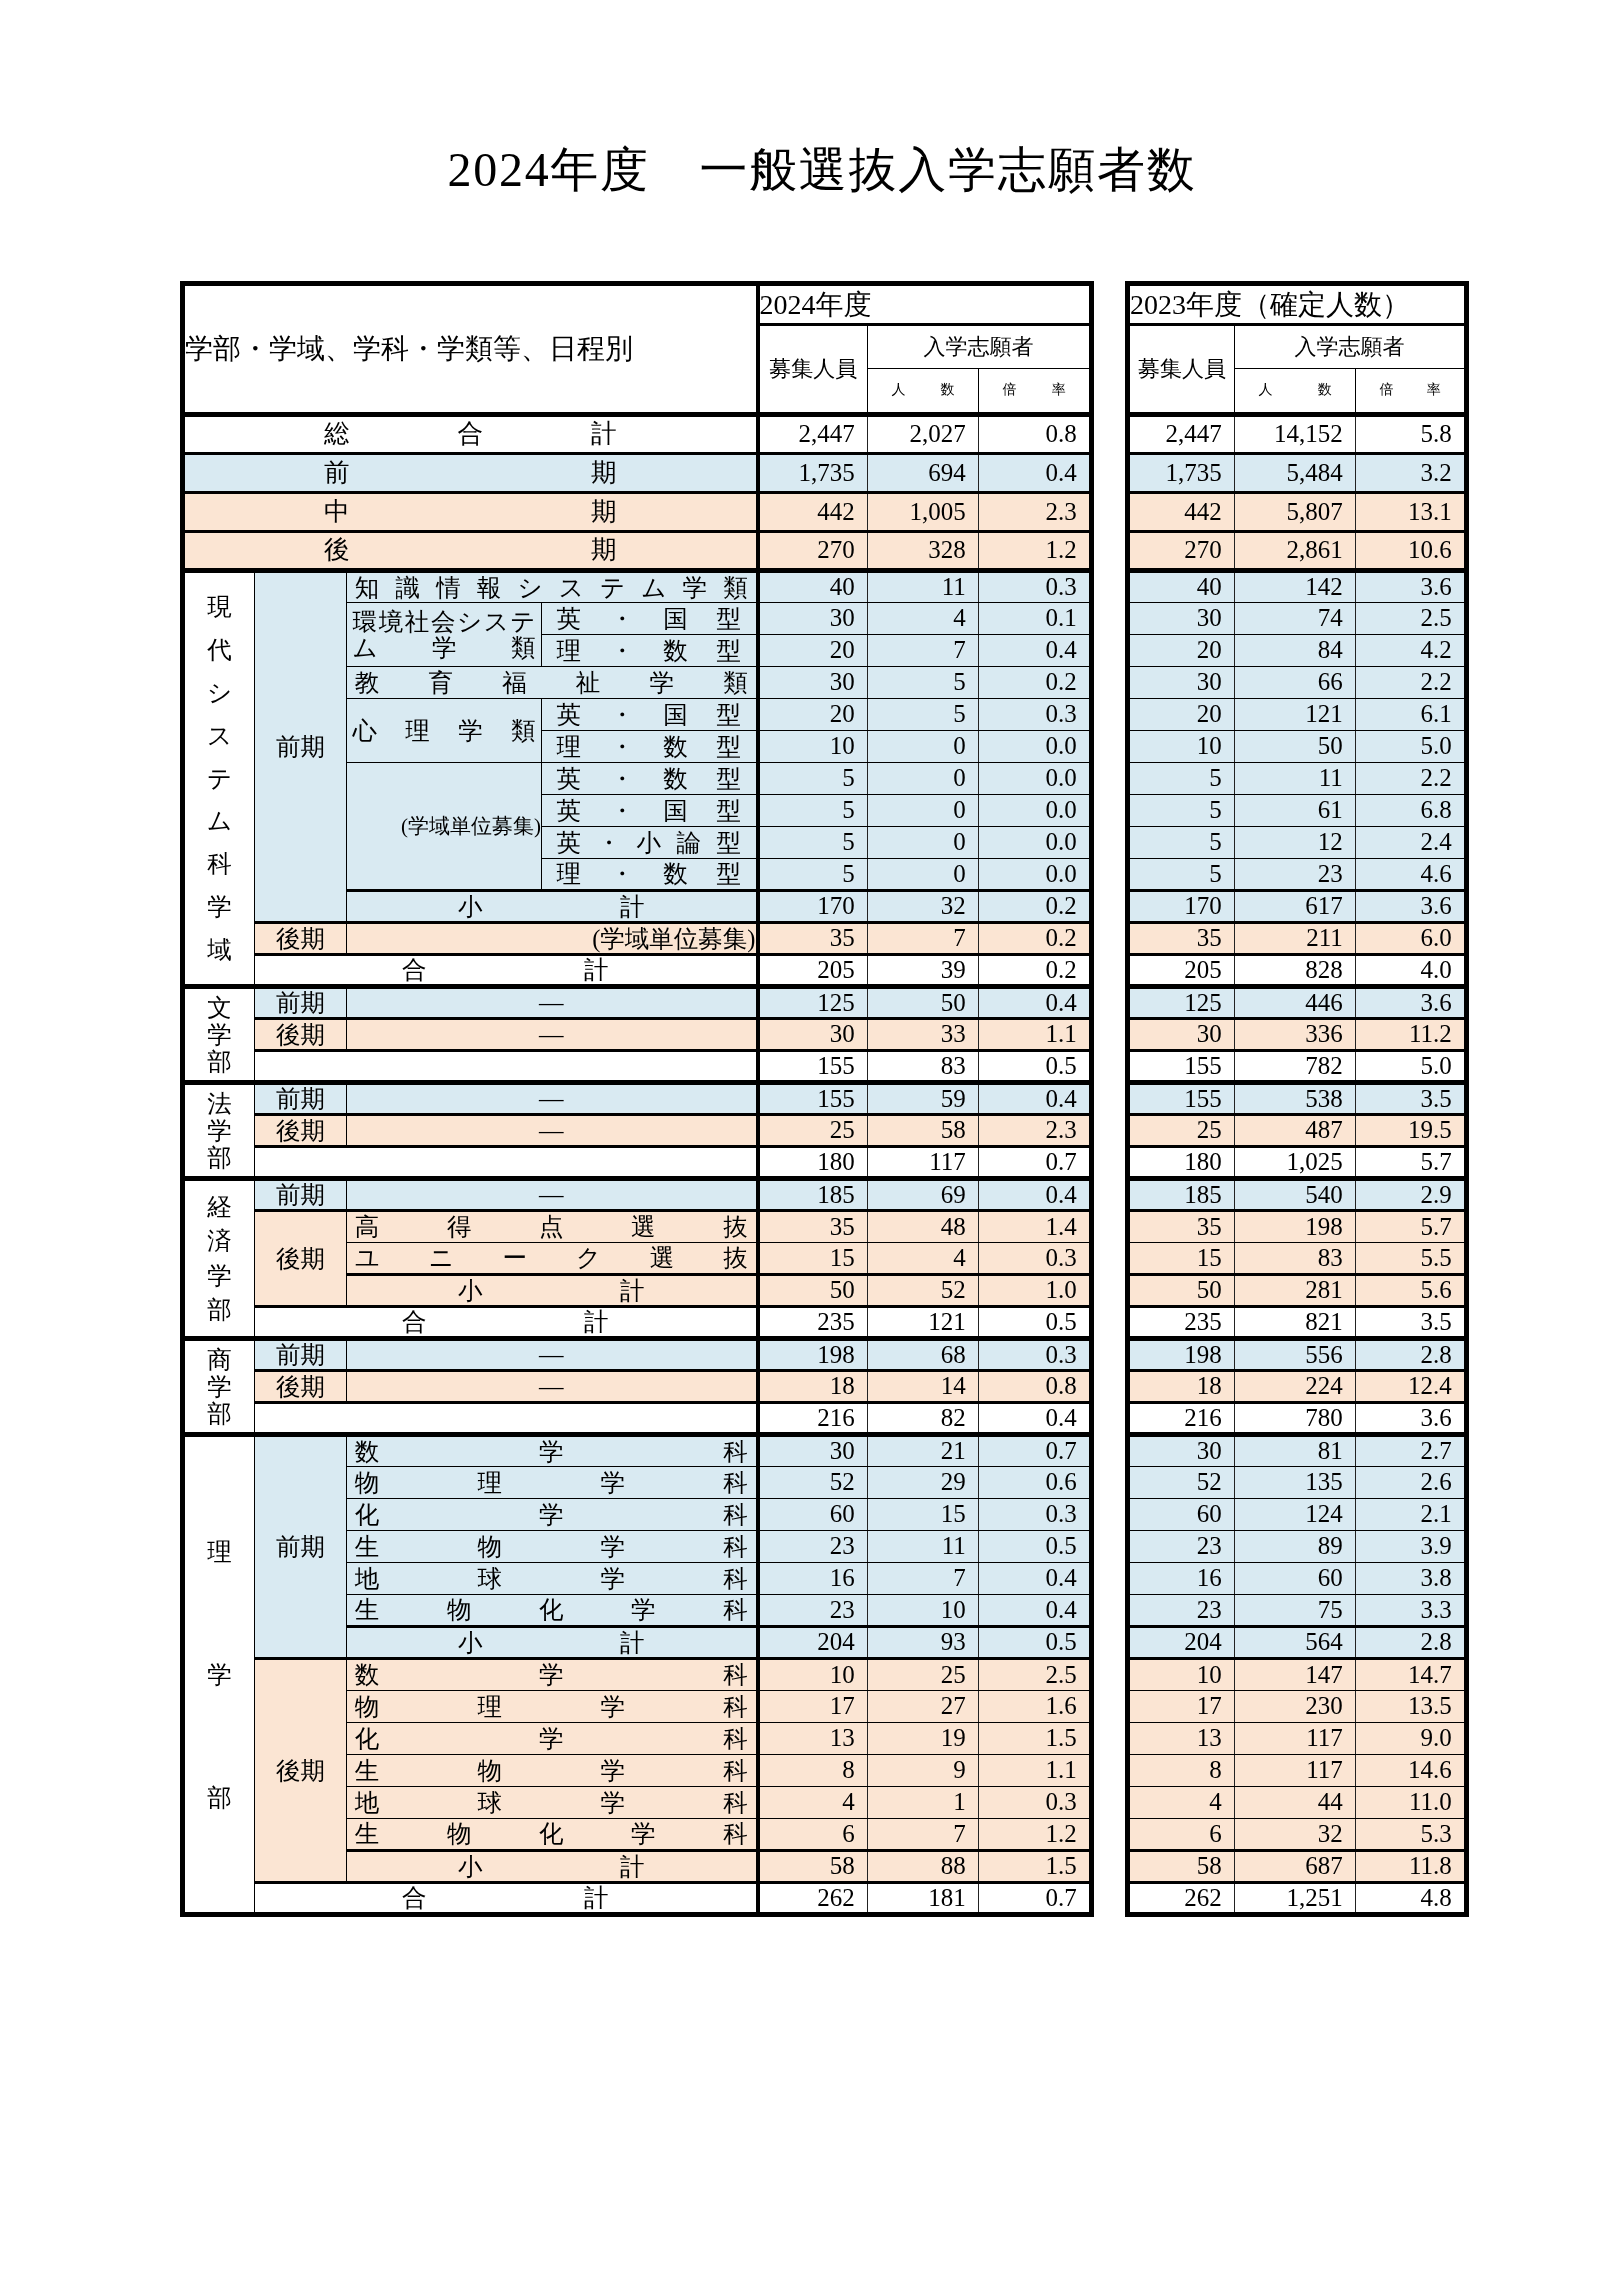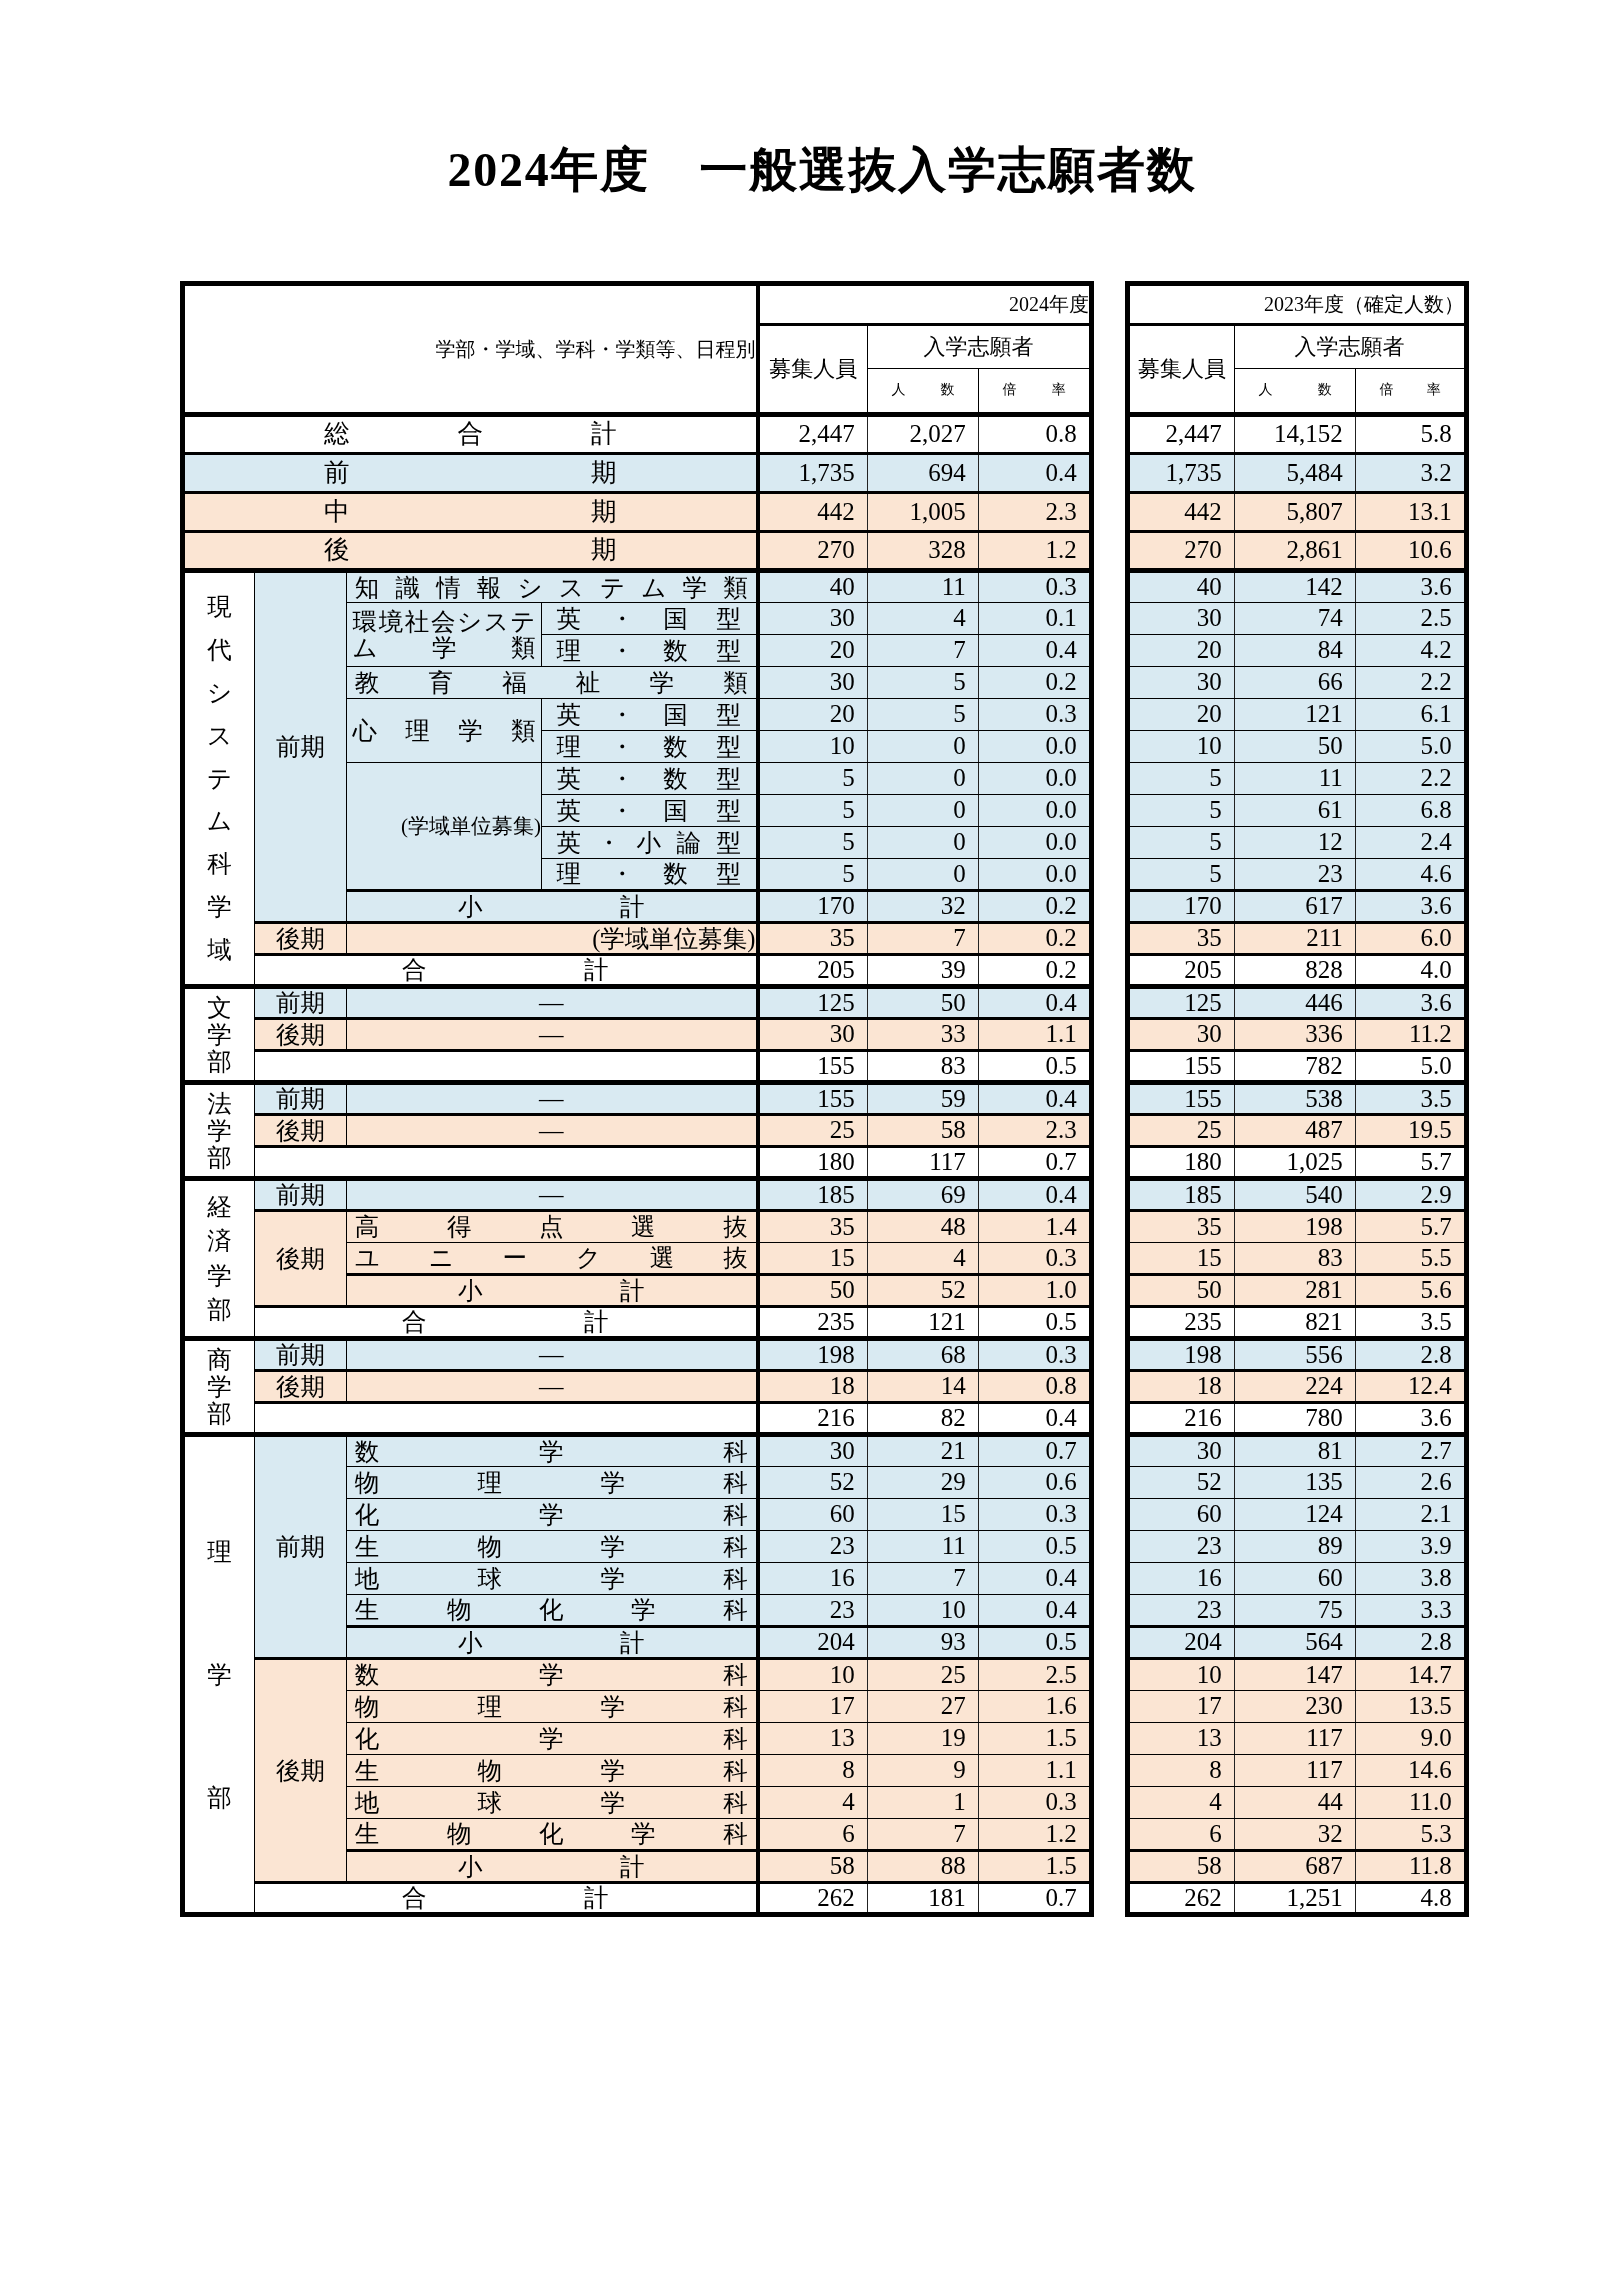"2024年度 一般選抜入学志願者数" .title { font-weight: bold -> normal }
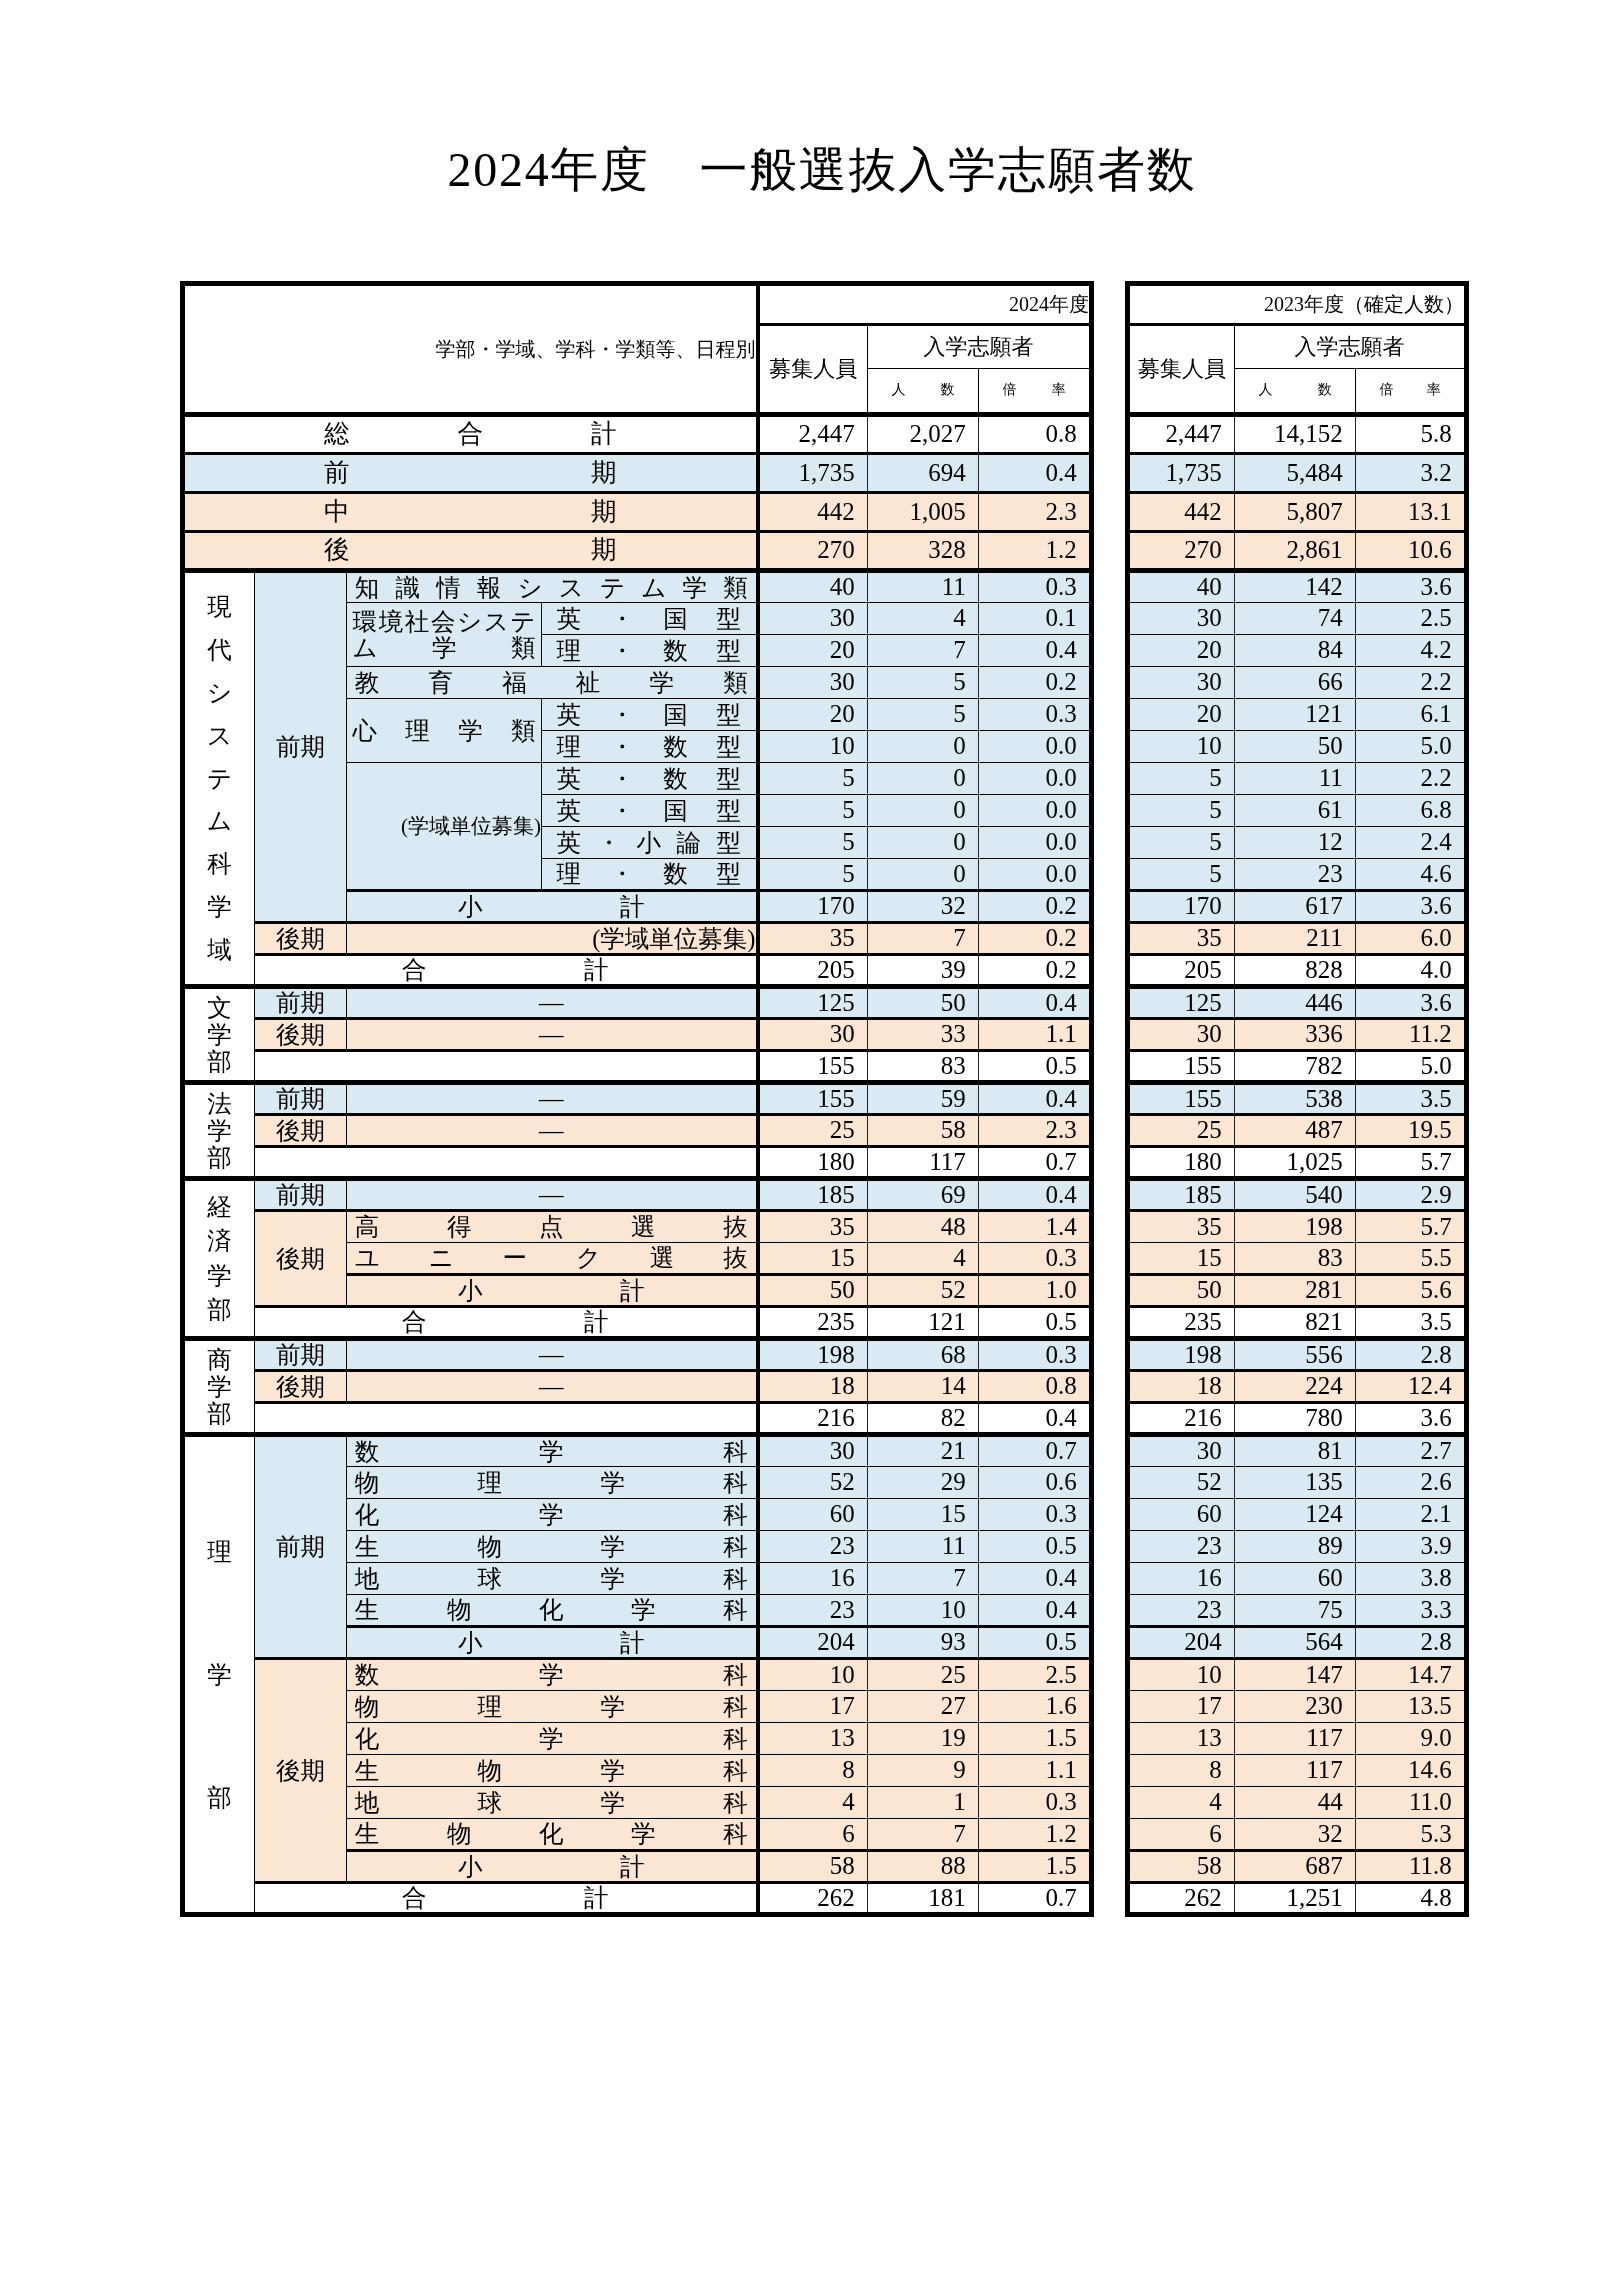"2024年度" .hd { font-size: 20px -> 28px; text-align: right -> left }
